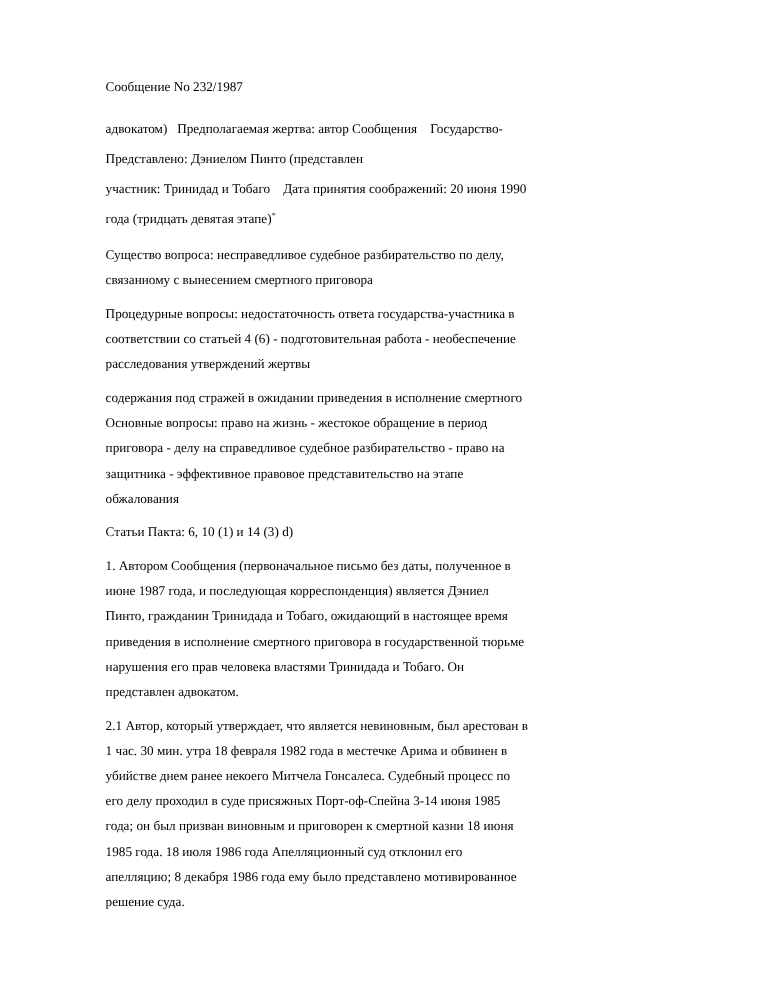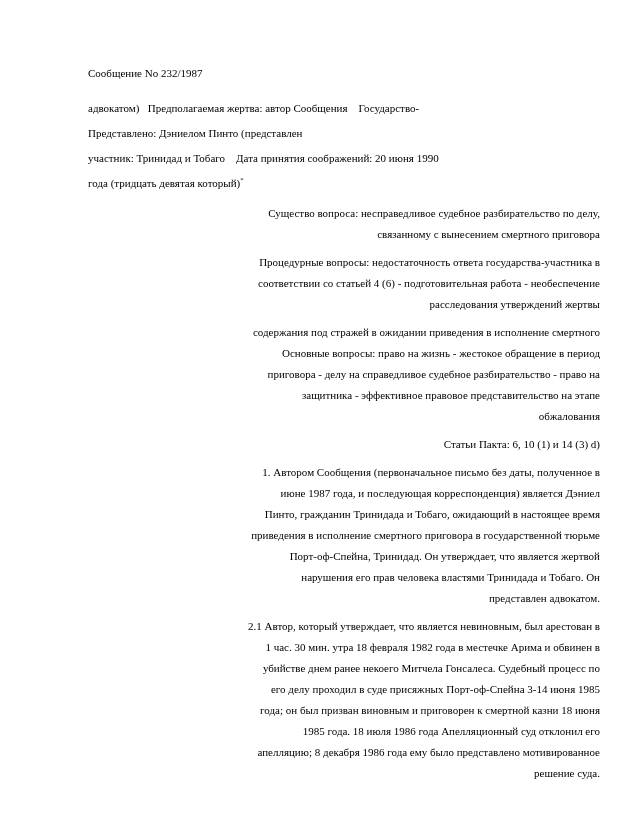"года (тридцать девятая который)" span { text: который -> этапе }
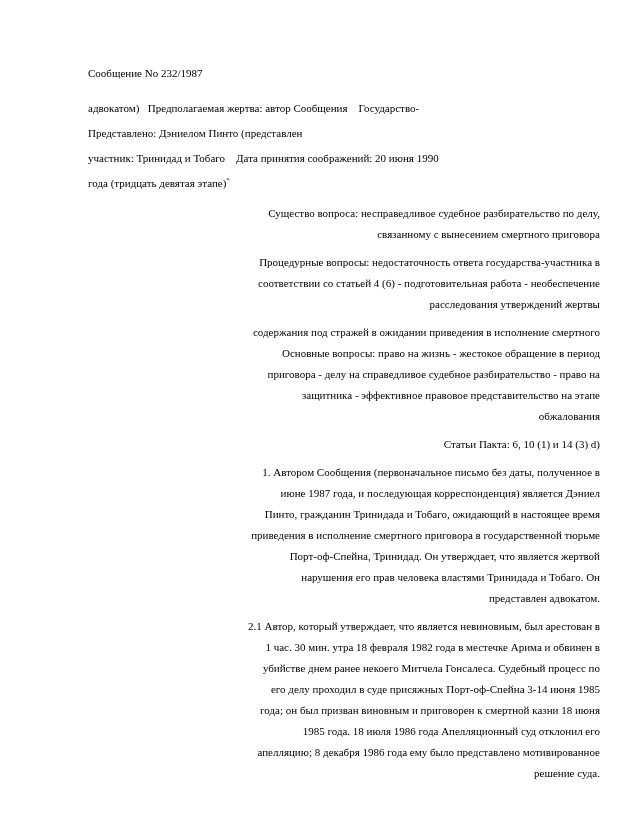"Существо вопроса: несправедливое" .para.body-spacing .line { text-align: right -> none }
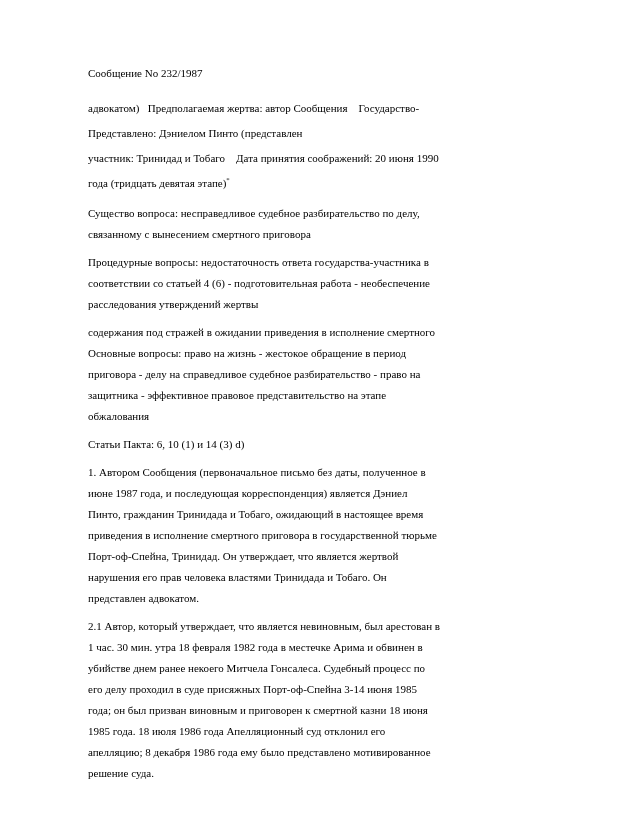"Порт-оф-Спейна, Тринидад. Он утверждает," span.line { html: <span><span>Порт-оф-Спейна, Тринидад. Он утверждает, что является жертвой</span></span> -> none }
